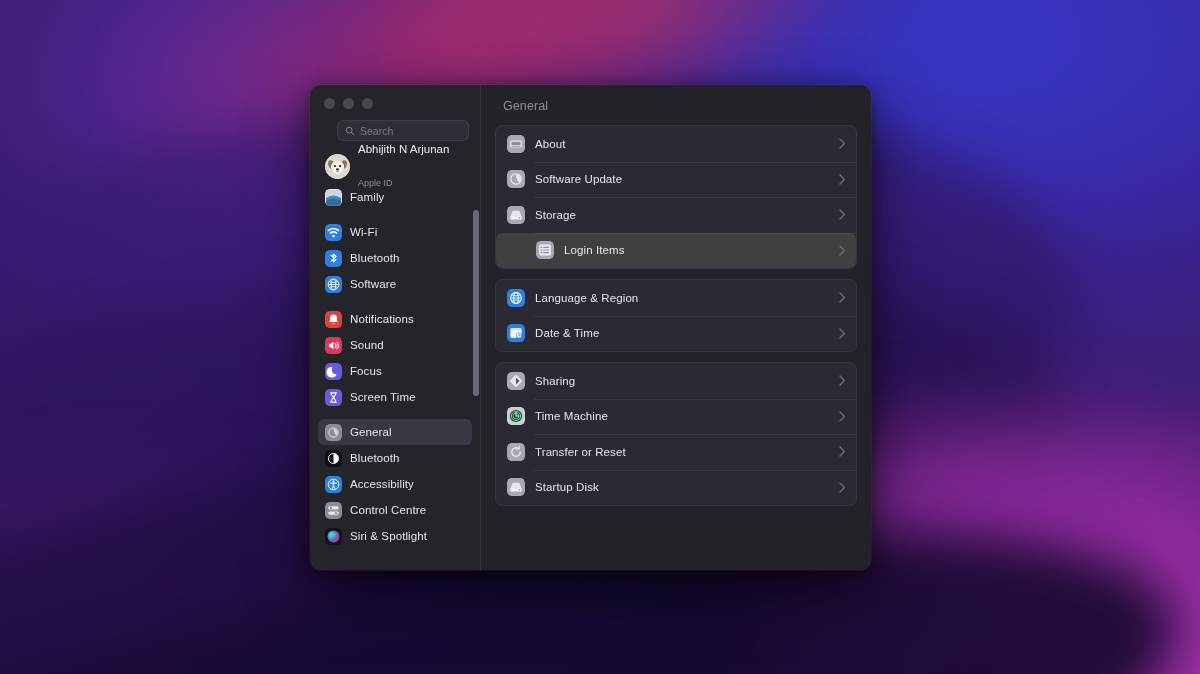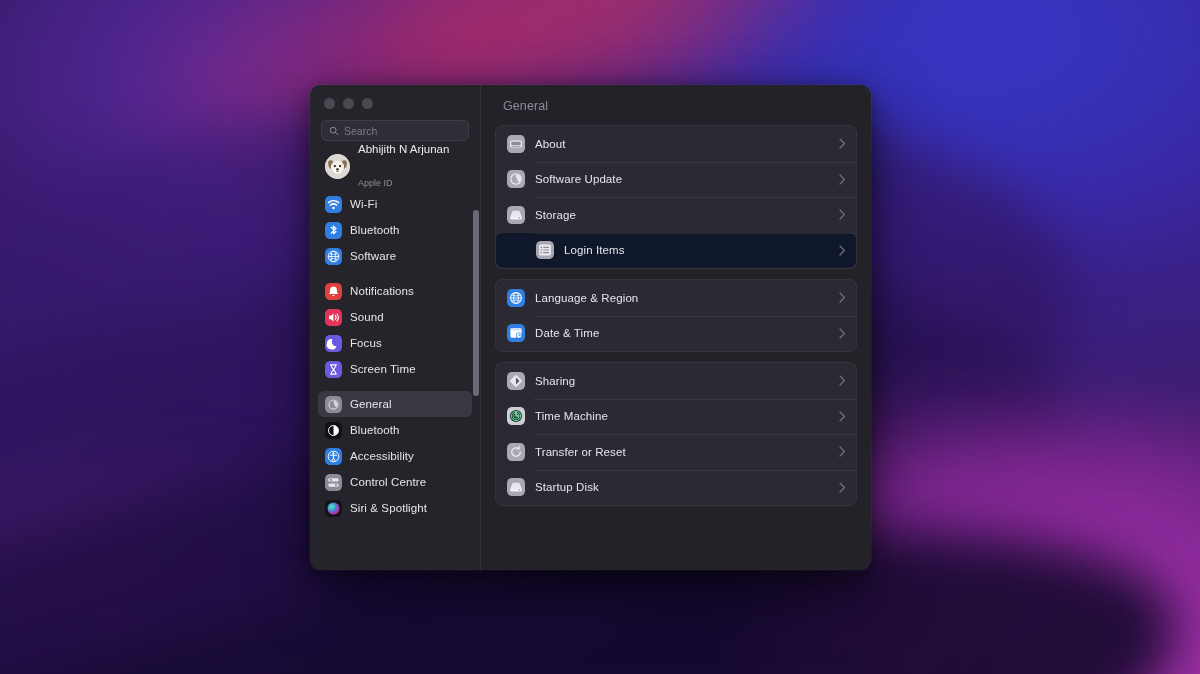"Search" .searchwrap { padding: 2px 11px 0 11px -> 2px 11px 0 27px }
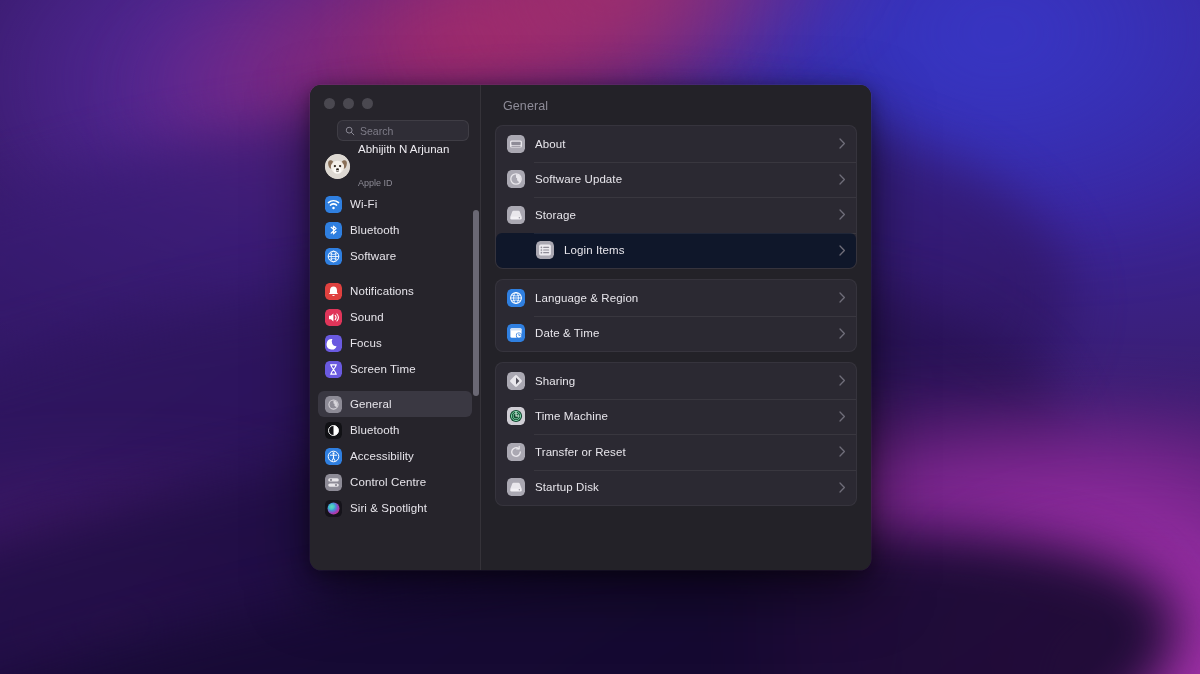"Family" div.sb-row { html: none -> <div> <span> <svg> <rect></rect> <rect></rect> <path></path> <path></path> </svg> </span> <span>Family</span> </div> }
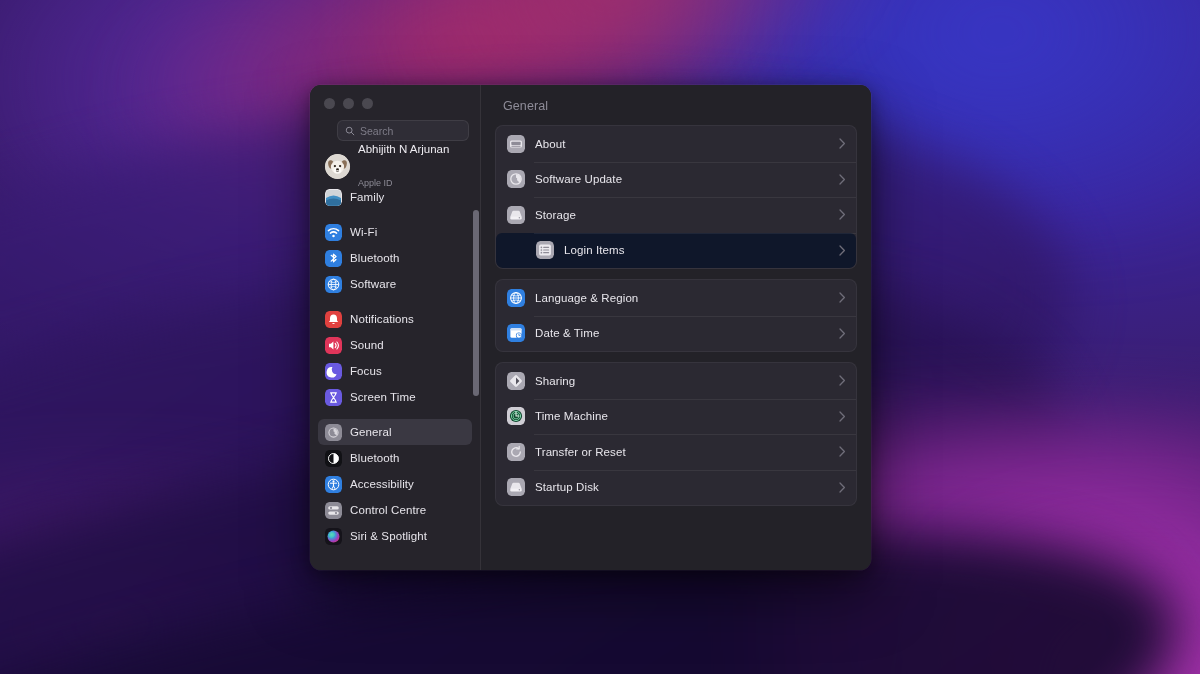"Login Items" .row.hover { background: #0f172a -> #404040 }
